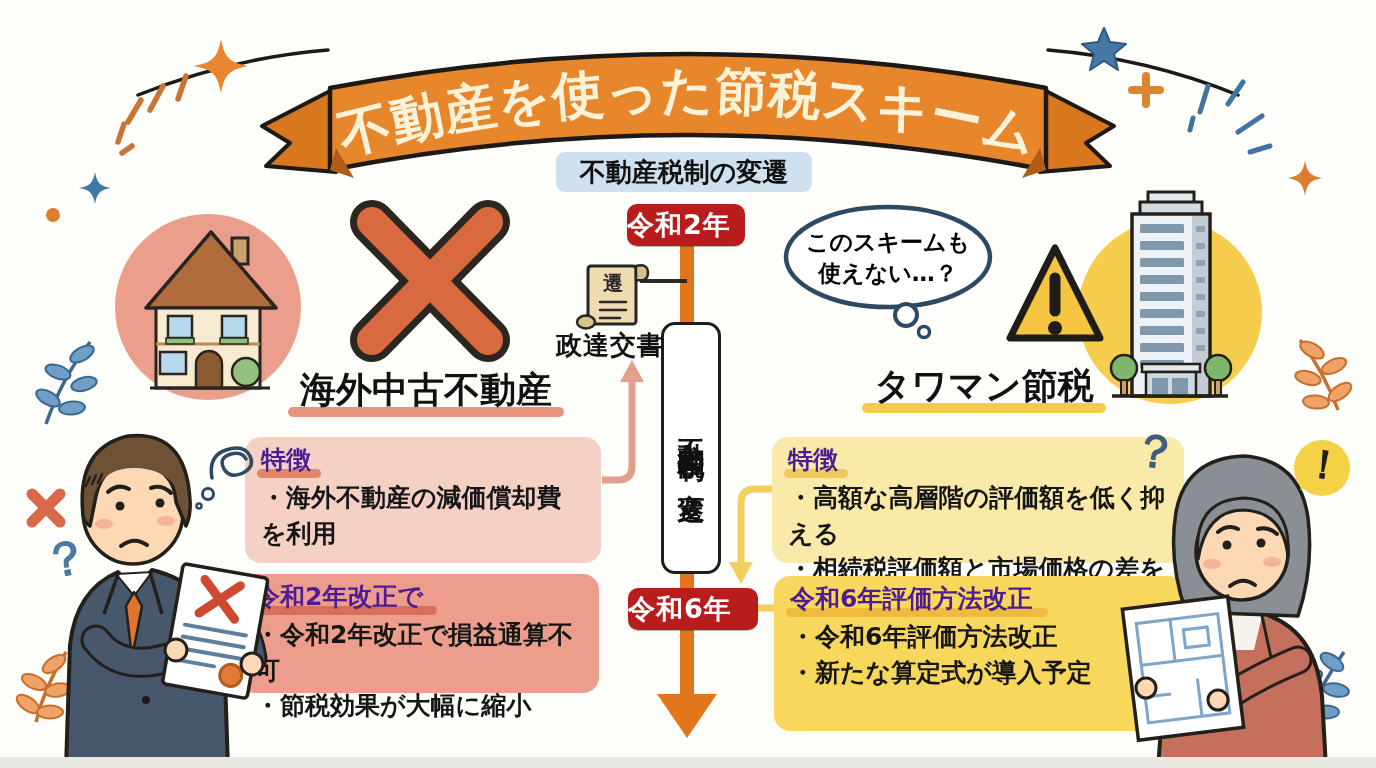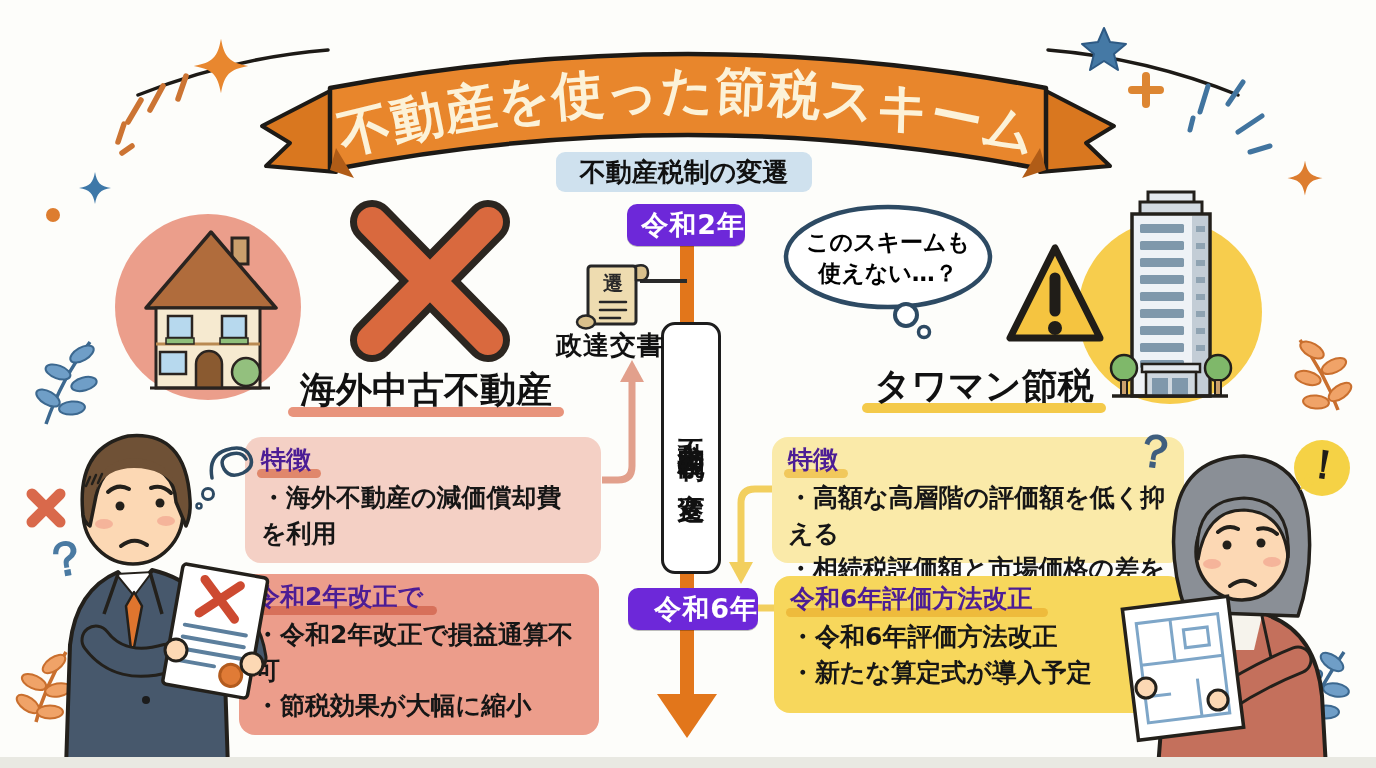"令和2年" .badge { background: #6d28d9 -> #b91c1c; justify-content: flex-end -> flex-start }
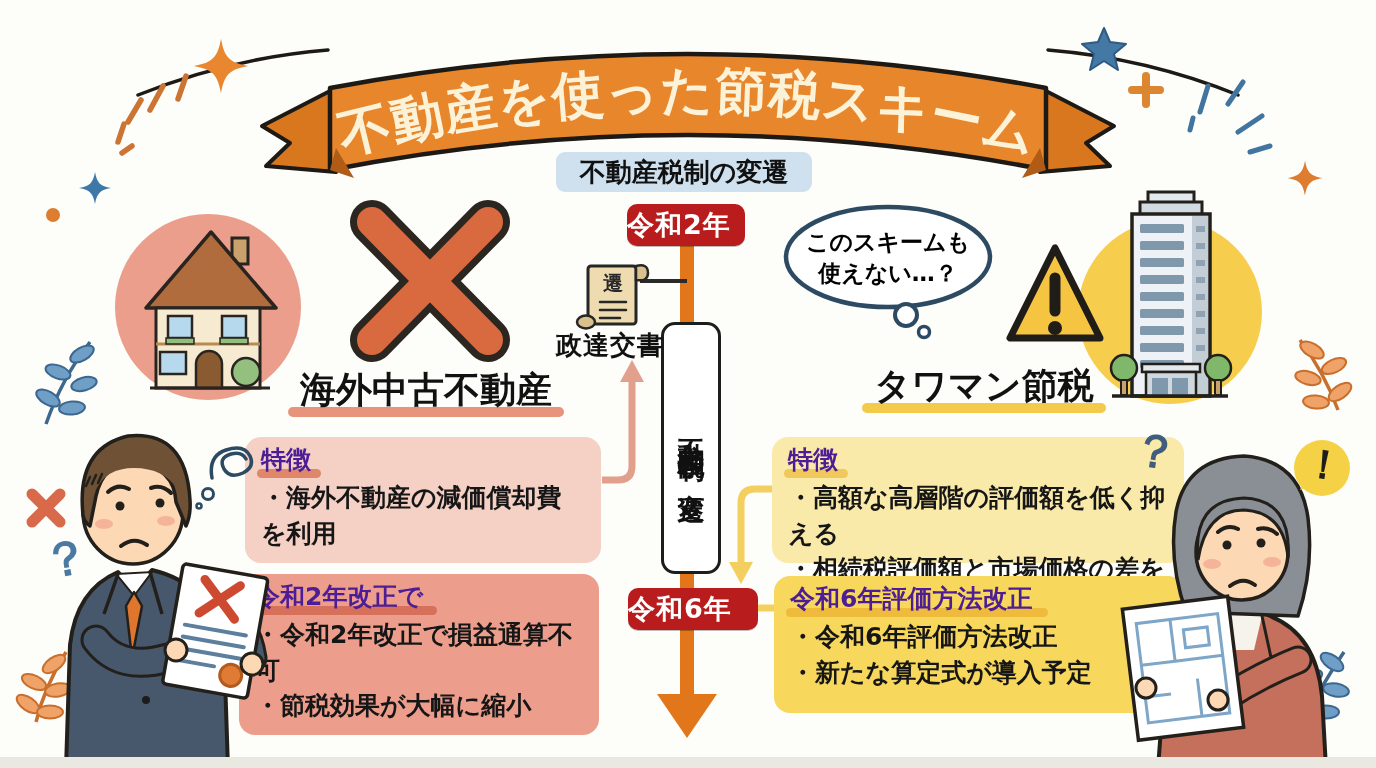"令和2年改正で" div.abs { height: 161px -> 119px }
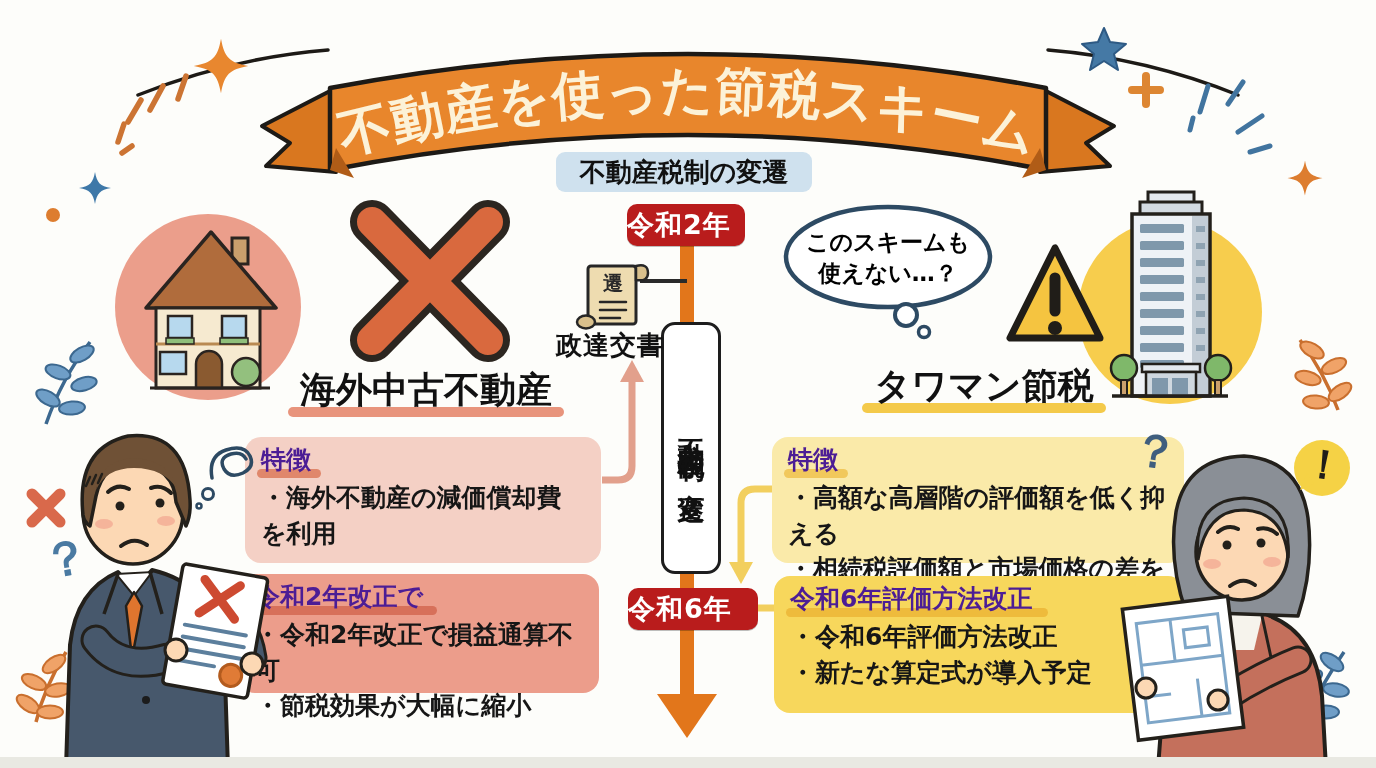"令和6年評価方法改正" div.abs { height: 137px -> 155px }
